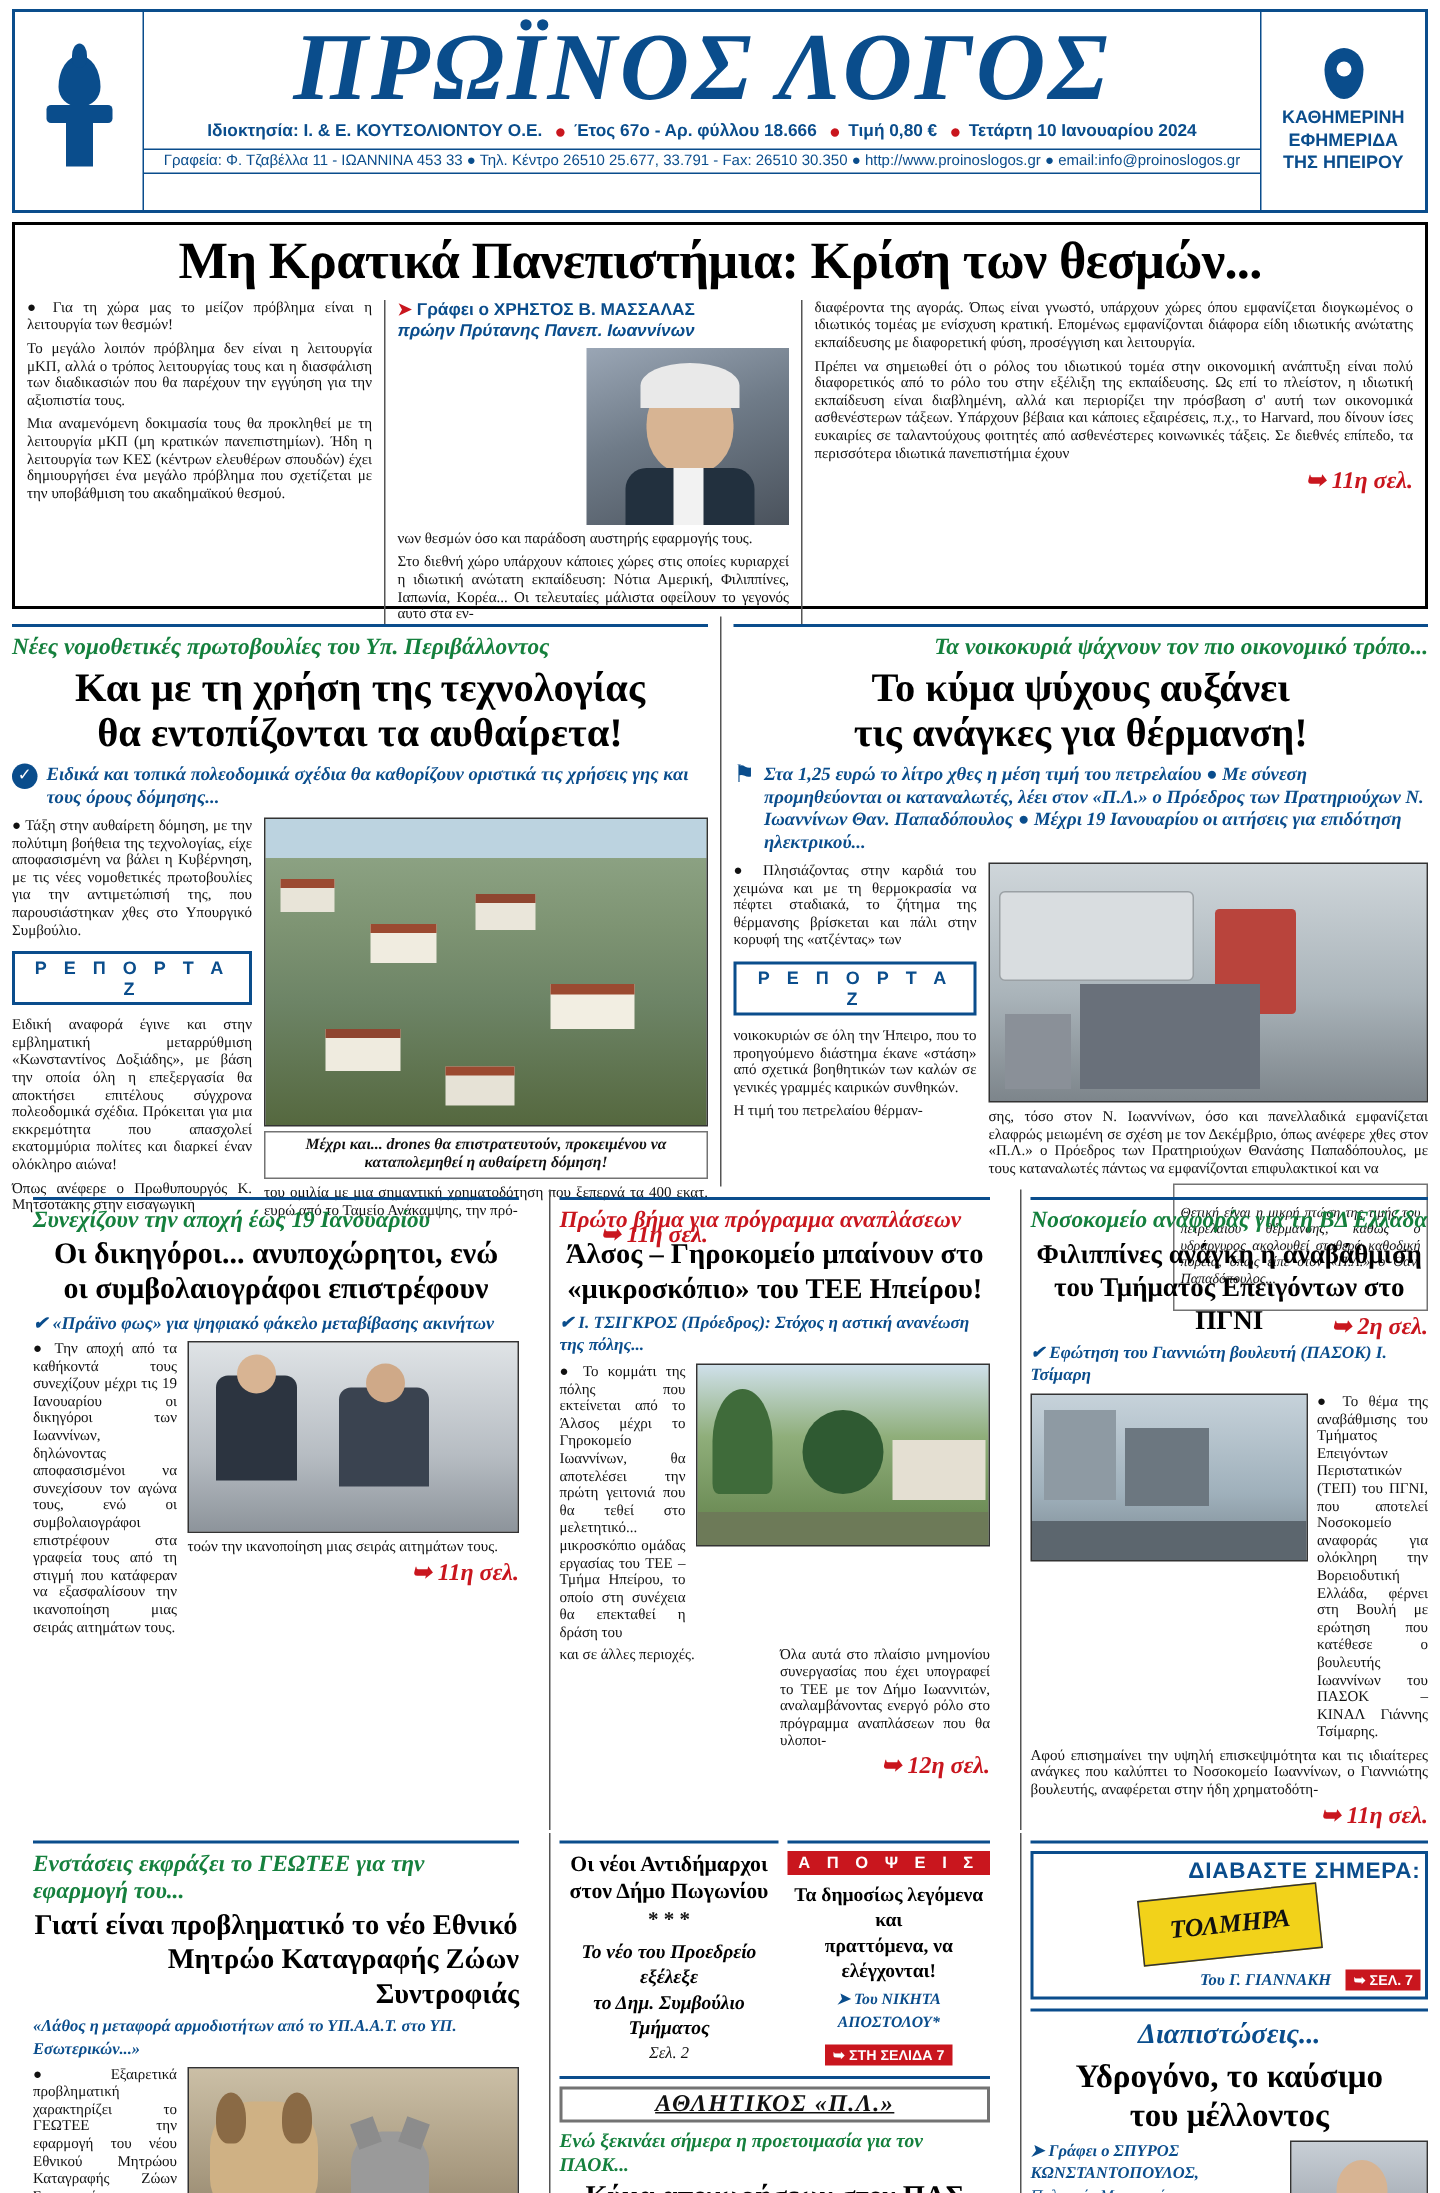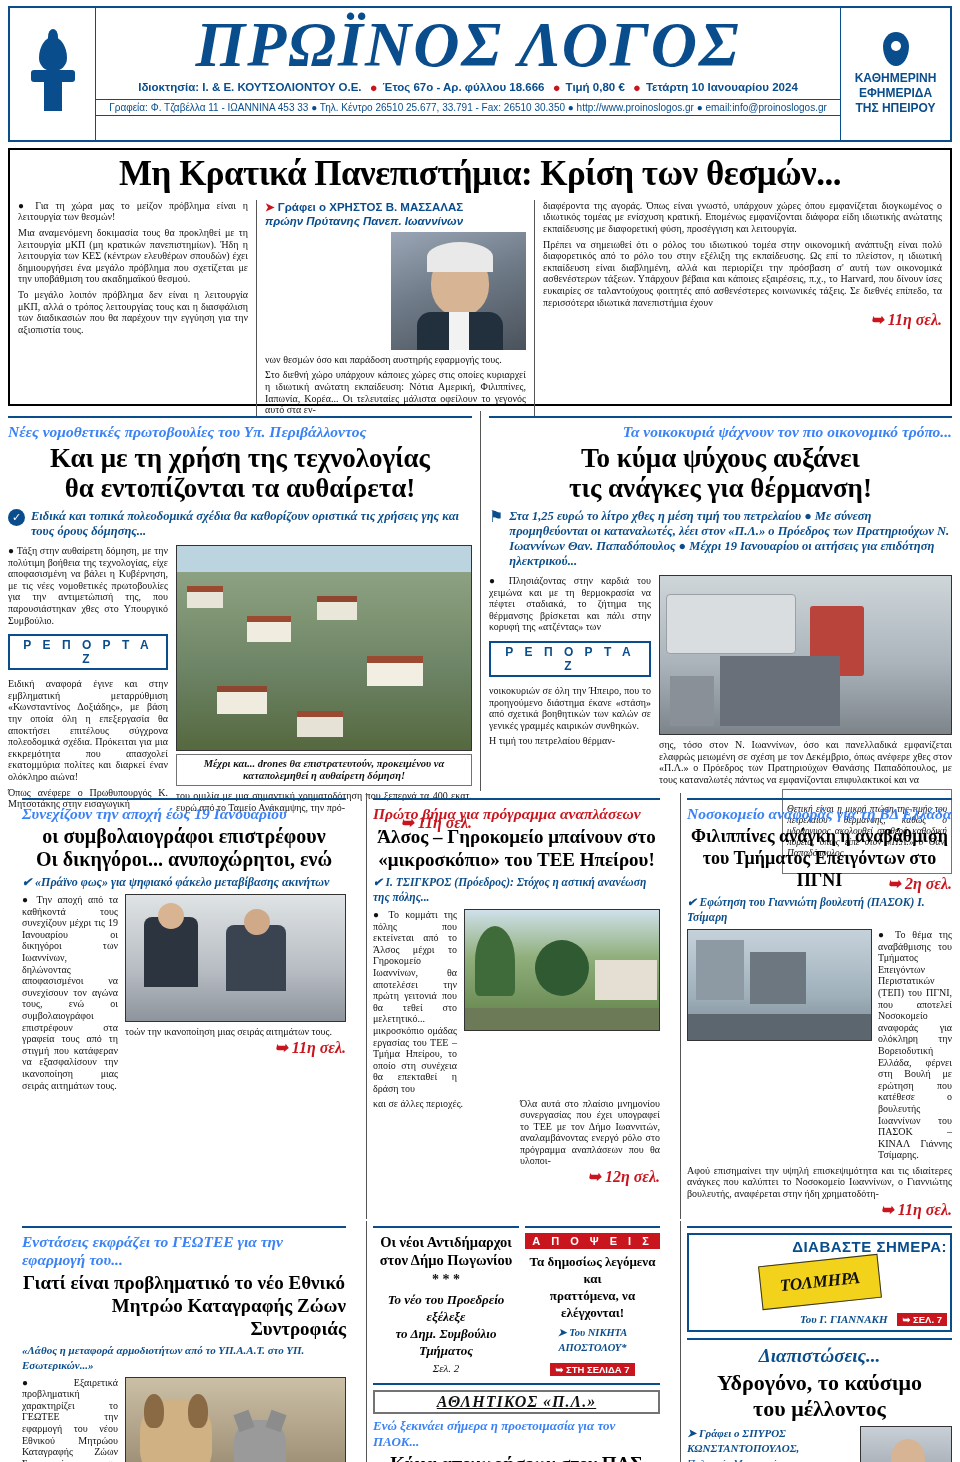"Μια αναμενόμενη δοκιμασία τους θα" p { order: before "Το μεγάλο λοιπόν πρόβλημα δεν" -> after "Το μεγάλο λοιπόν πρόβλημα δεν" }
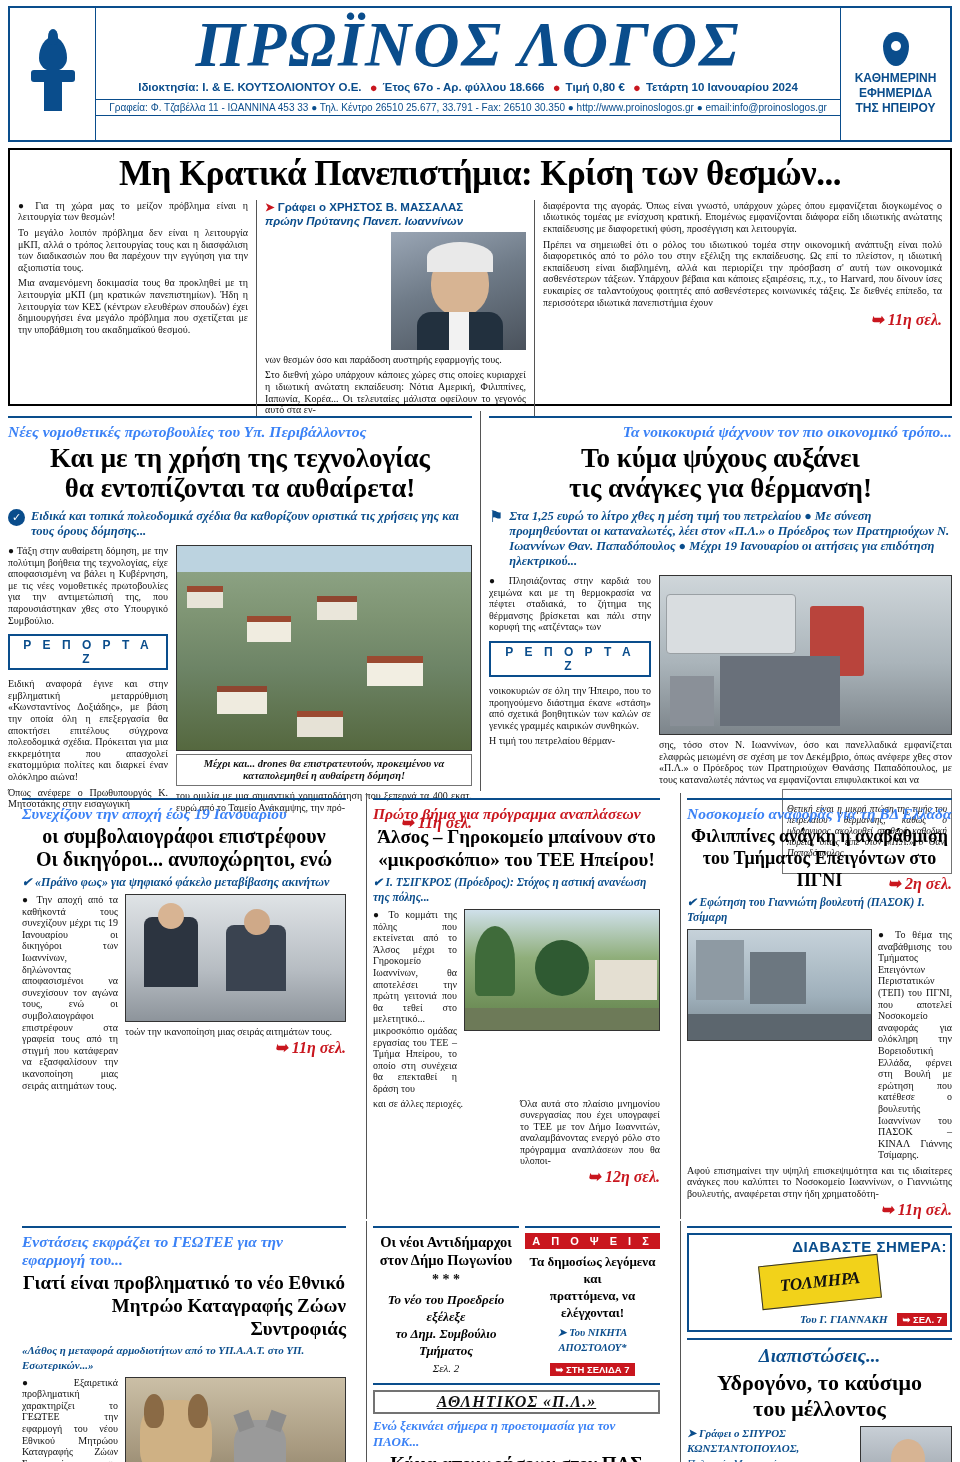"Νέες νομοθετικές πρωτοβουλίες του Υπ." .kicker { color: #3b82f6 -> #15803d }
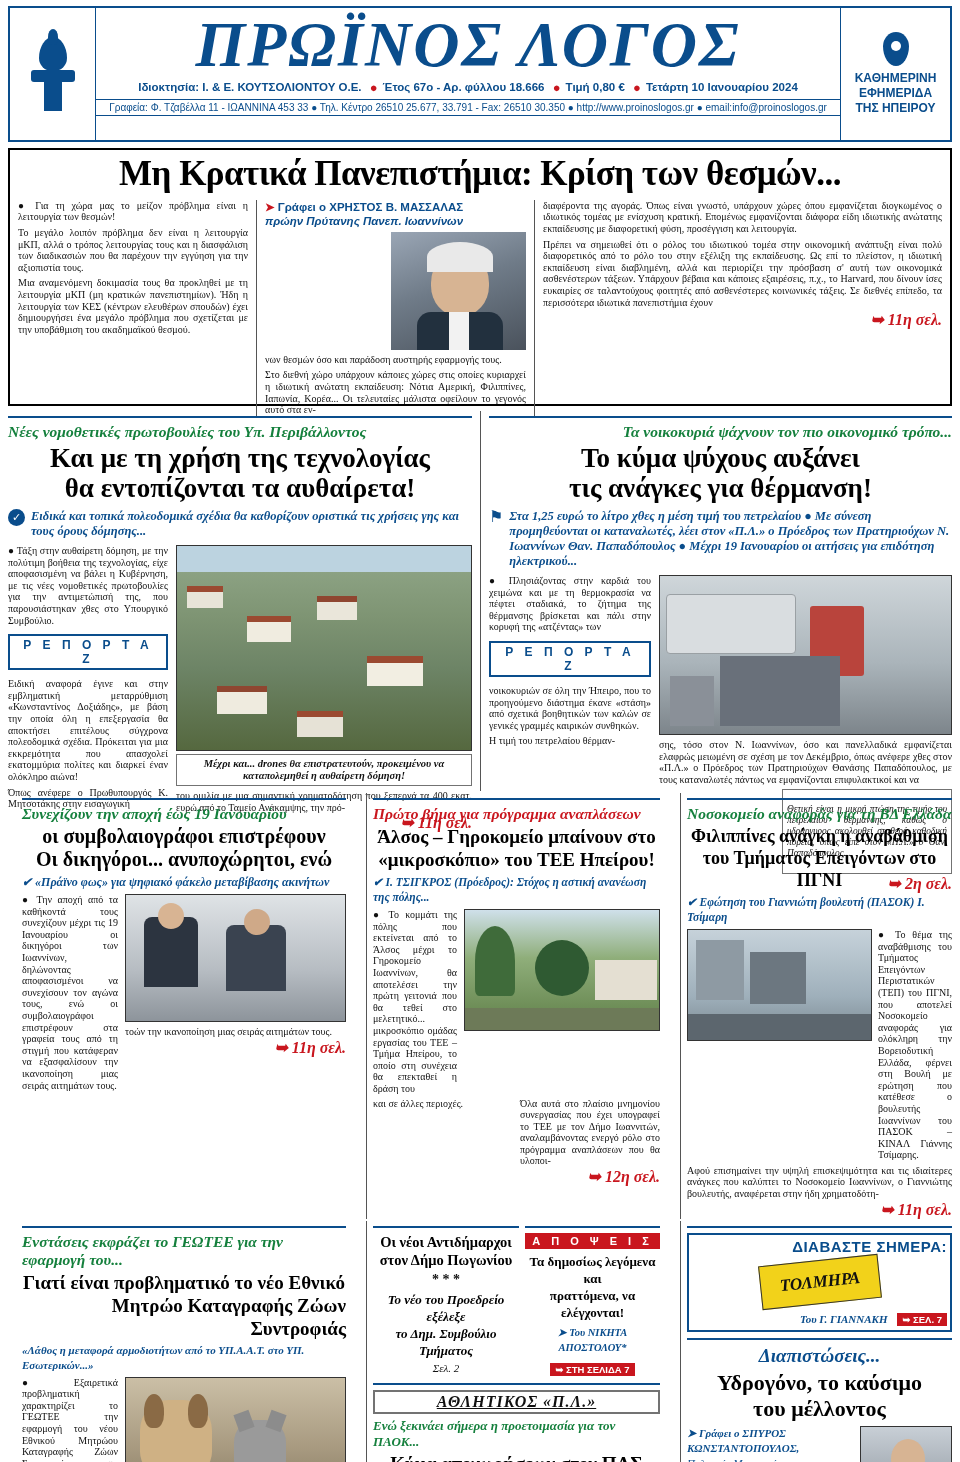"οι συμβολαιογράφοι επιστρέφουν" div.headline { order: before "Οι δικηγόροι... ανυποχώρητοι, ενώ" -> after "Οι δικηγόροι... ανυποχώρητοι, ενώ" }
